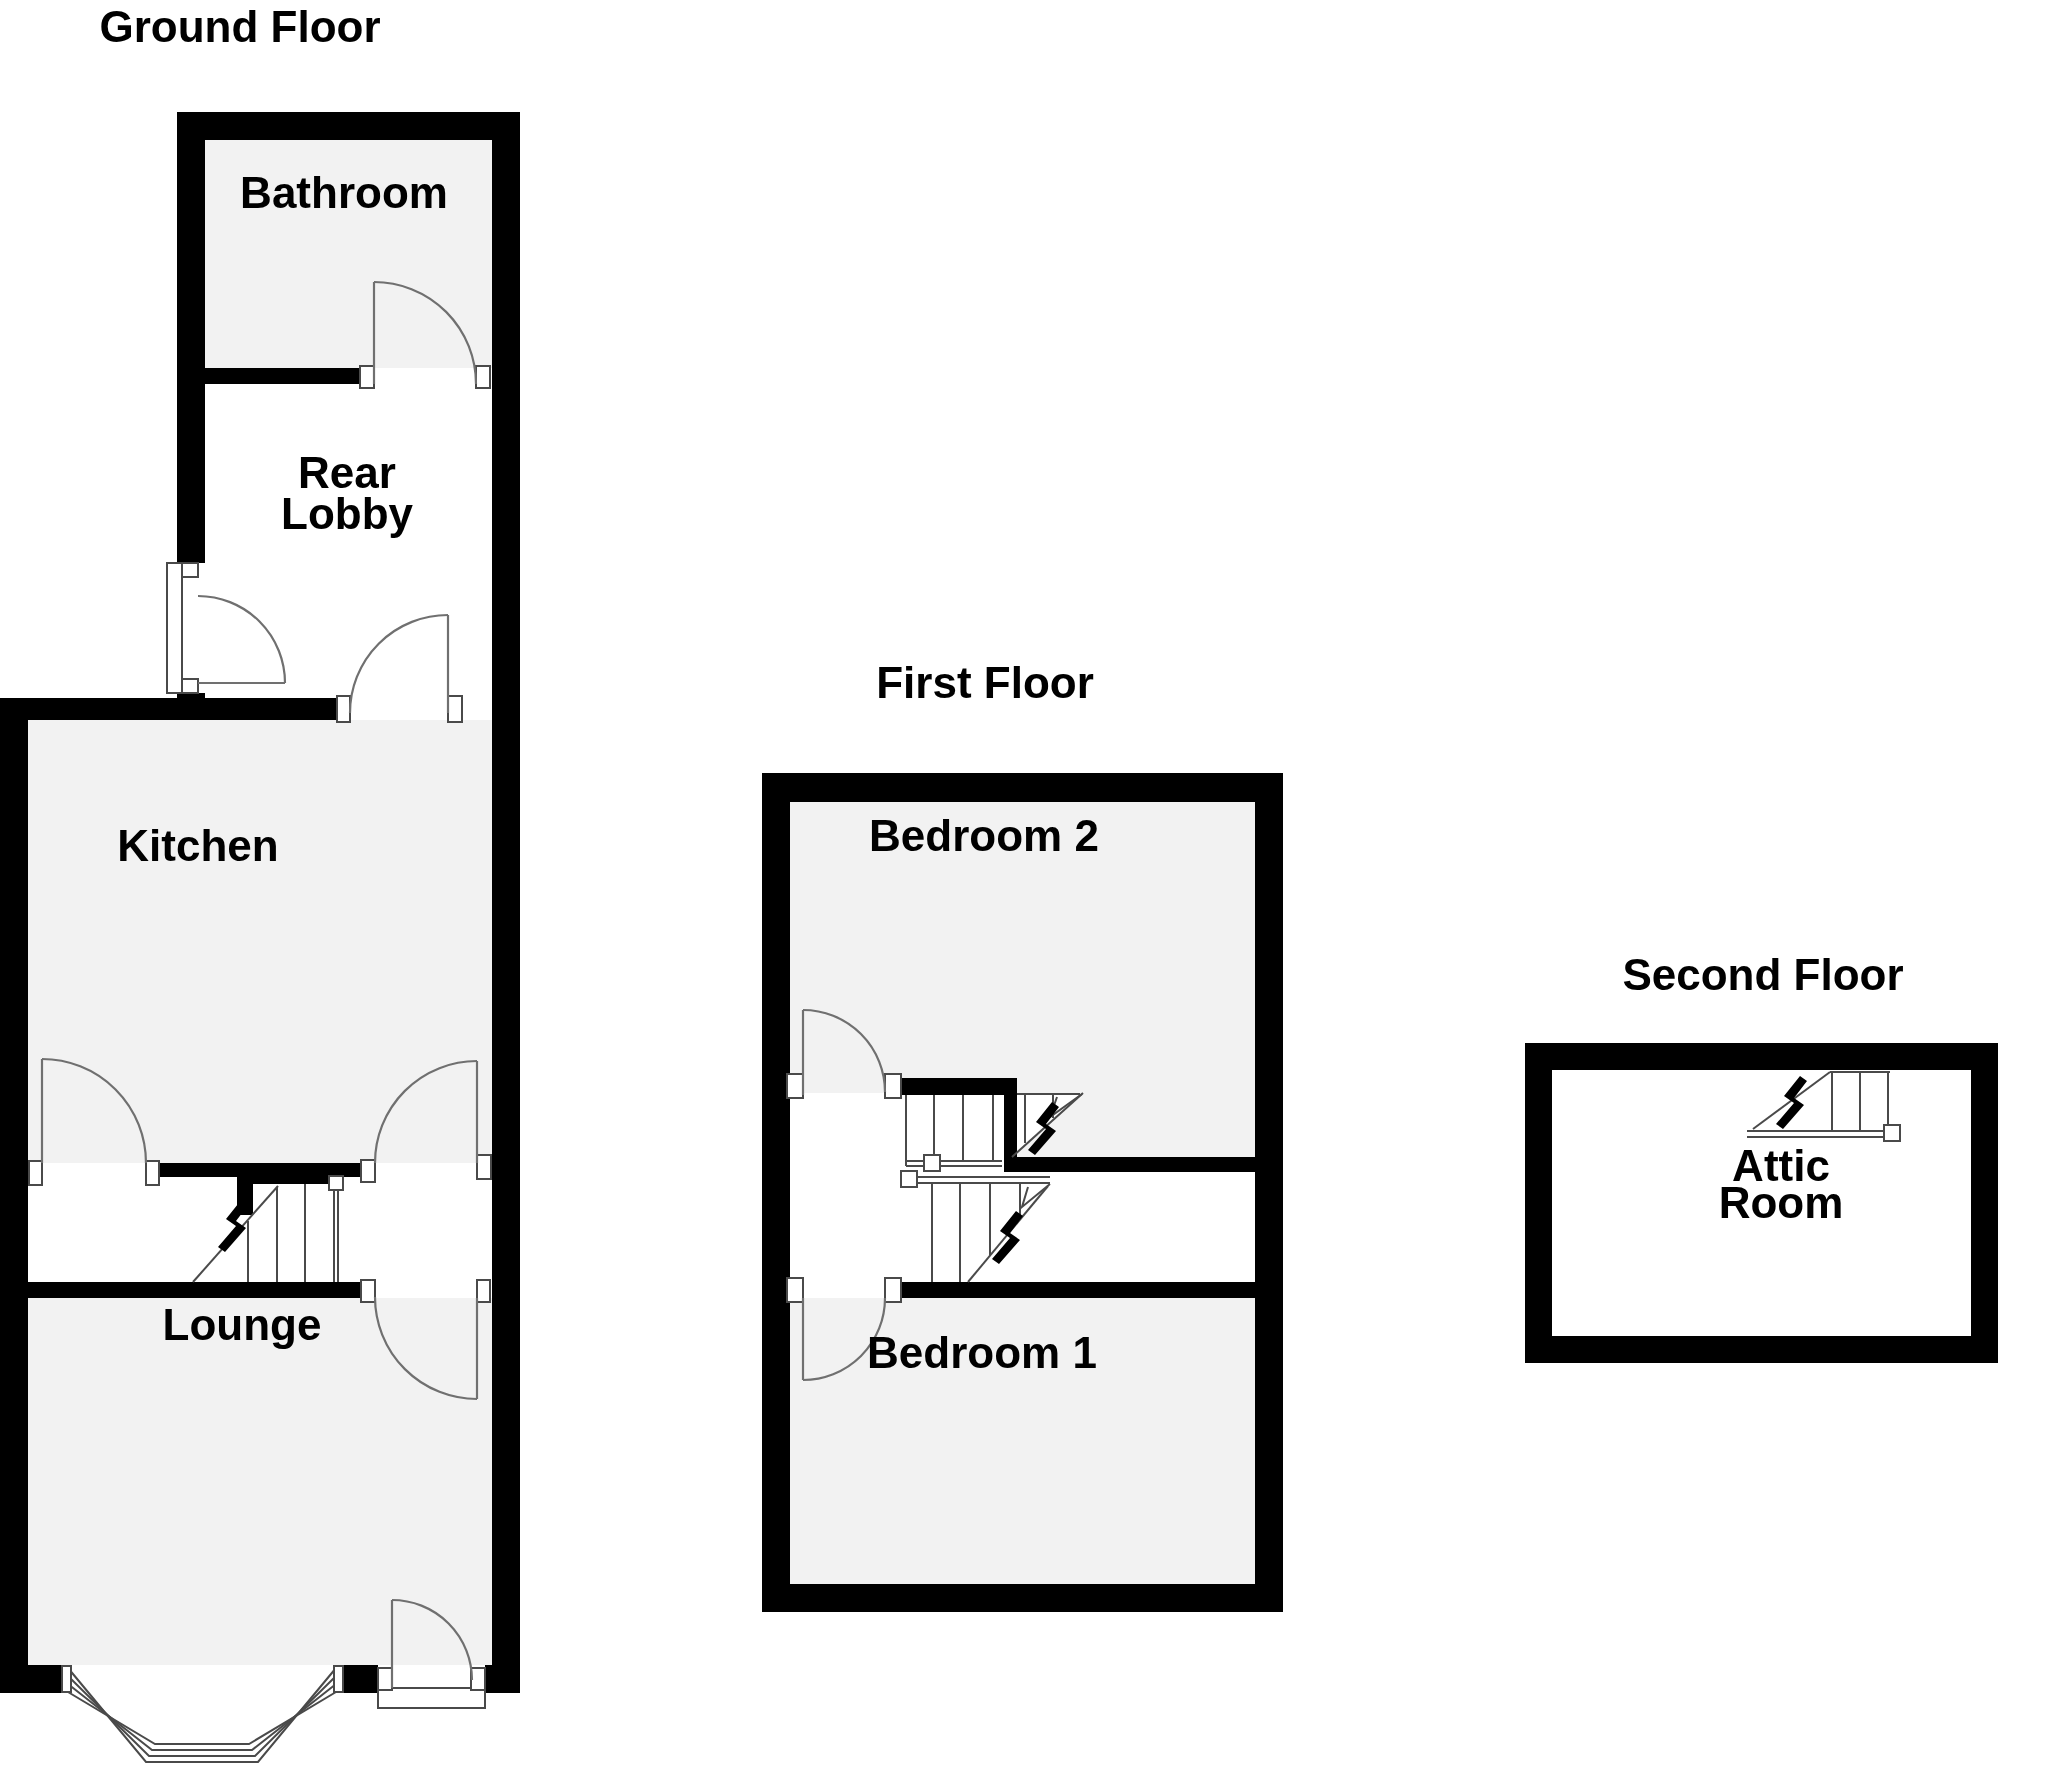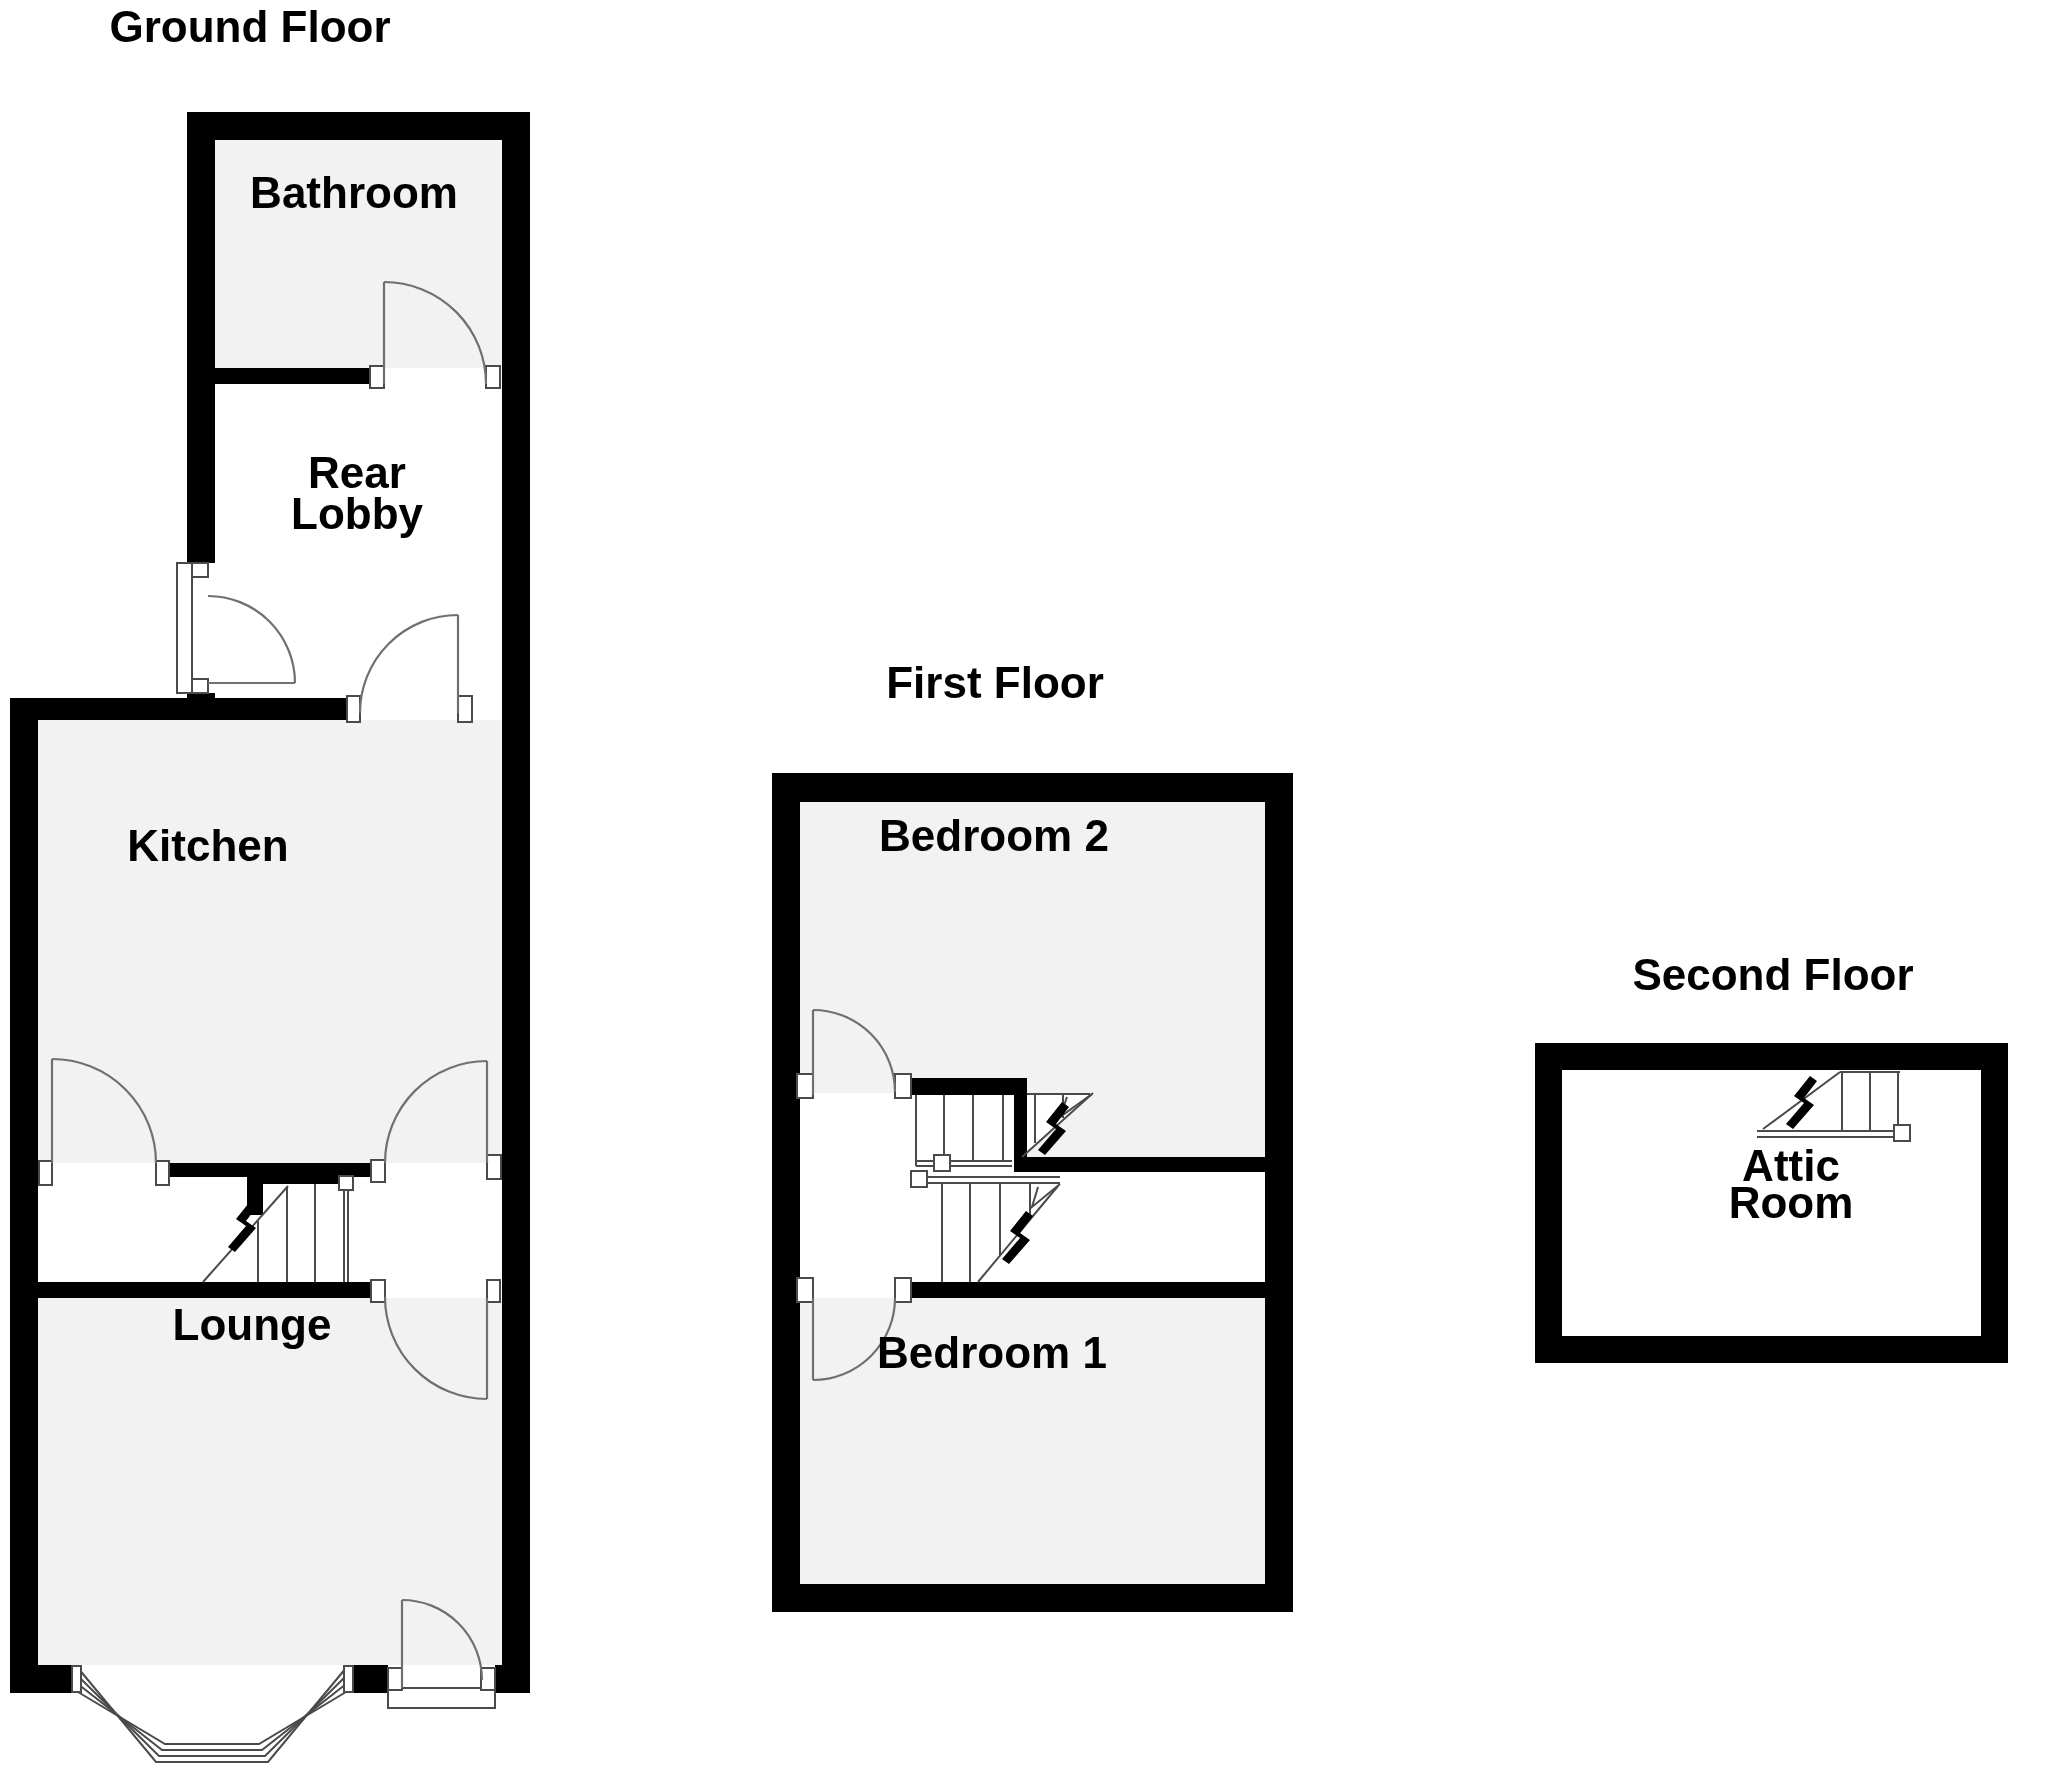"Ground Floor" .plan-wrap { margin-left: 10px -> none }
